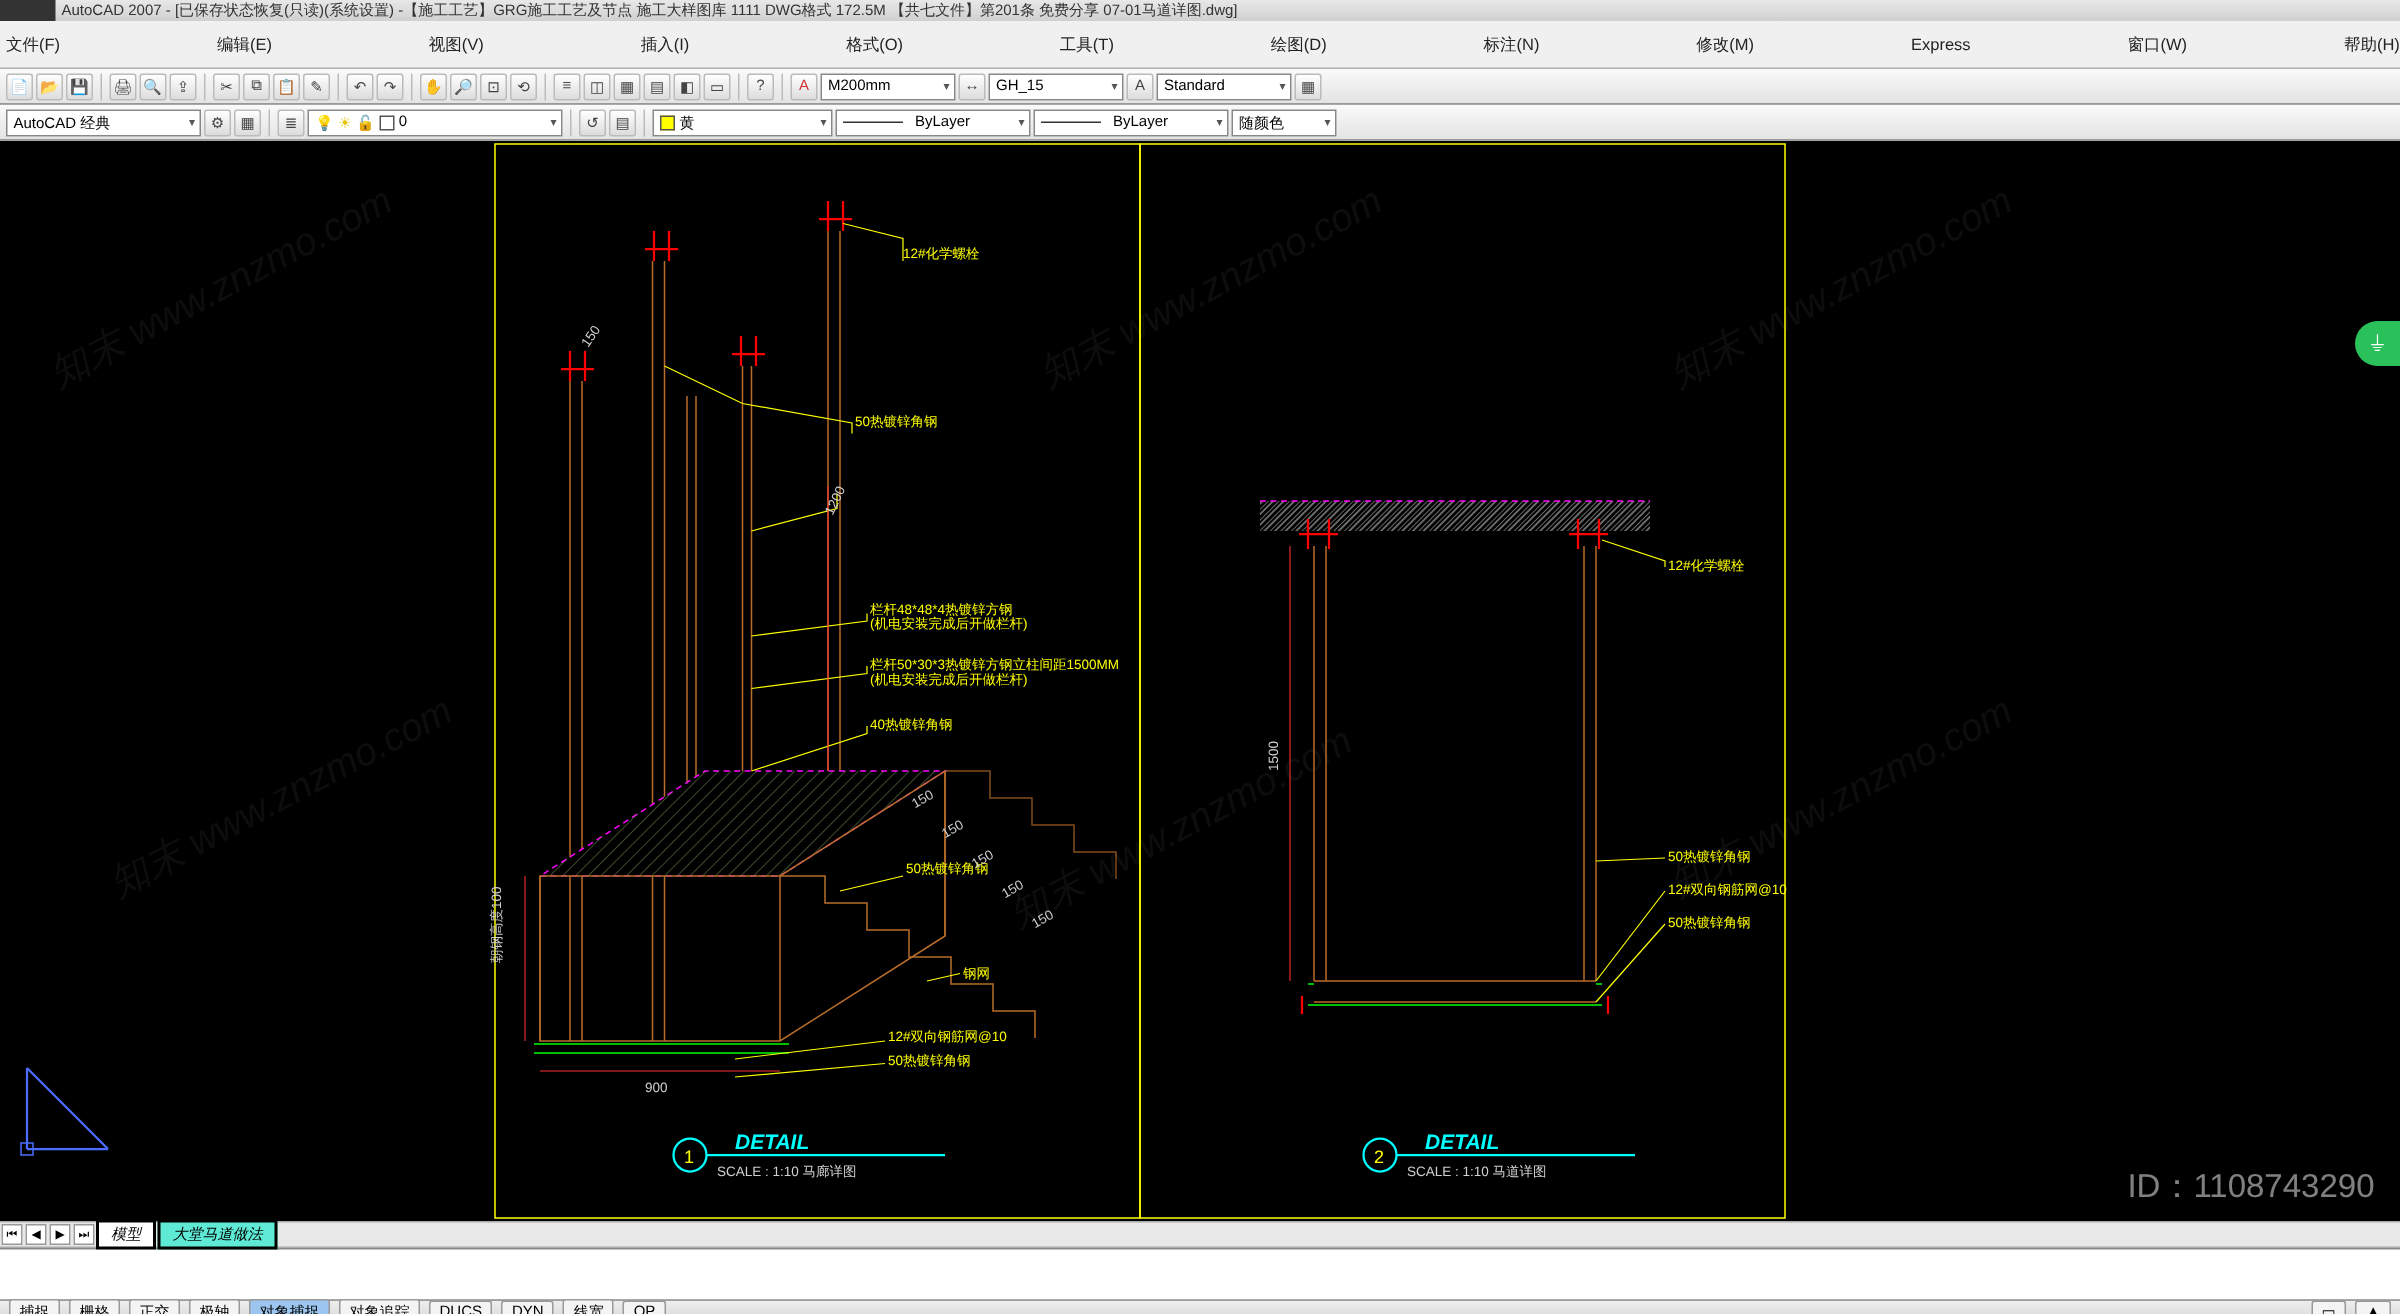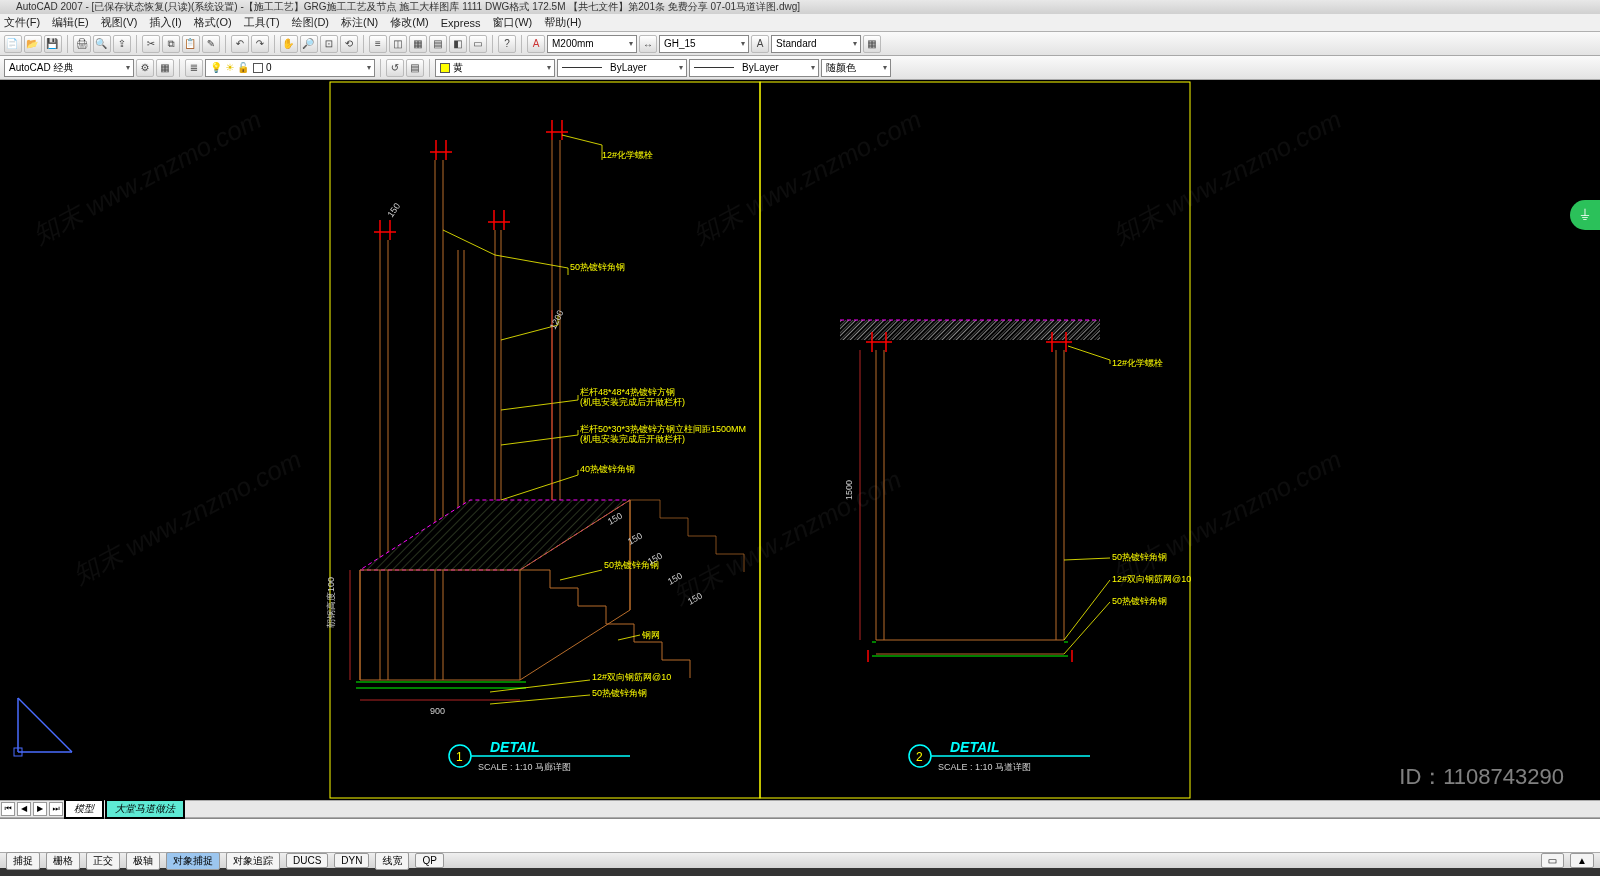"AutoCAD 2007 - [已保存状态恢复(只读)(系统设置)" .titlebar { margin-left: none -> 37px; padding-left: 16px -> 4px }
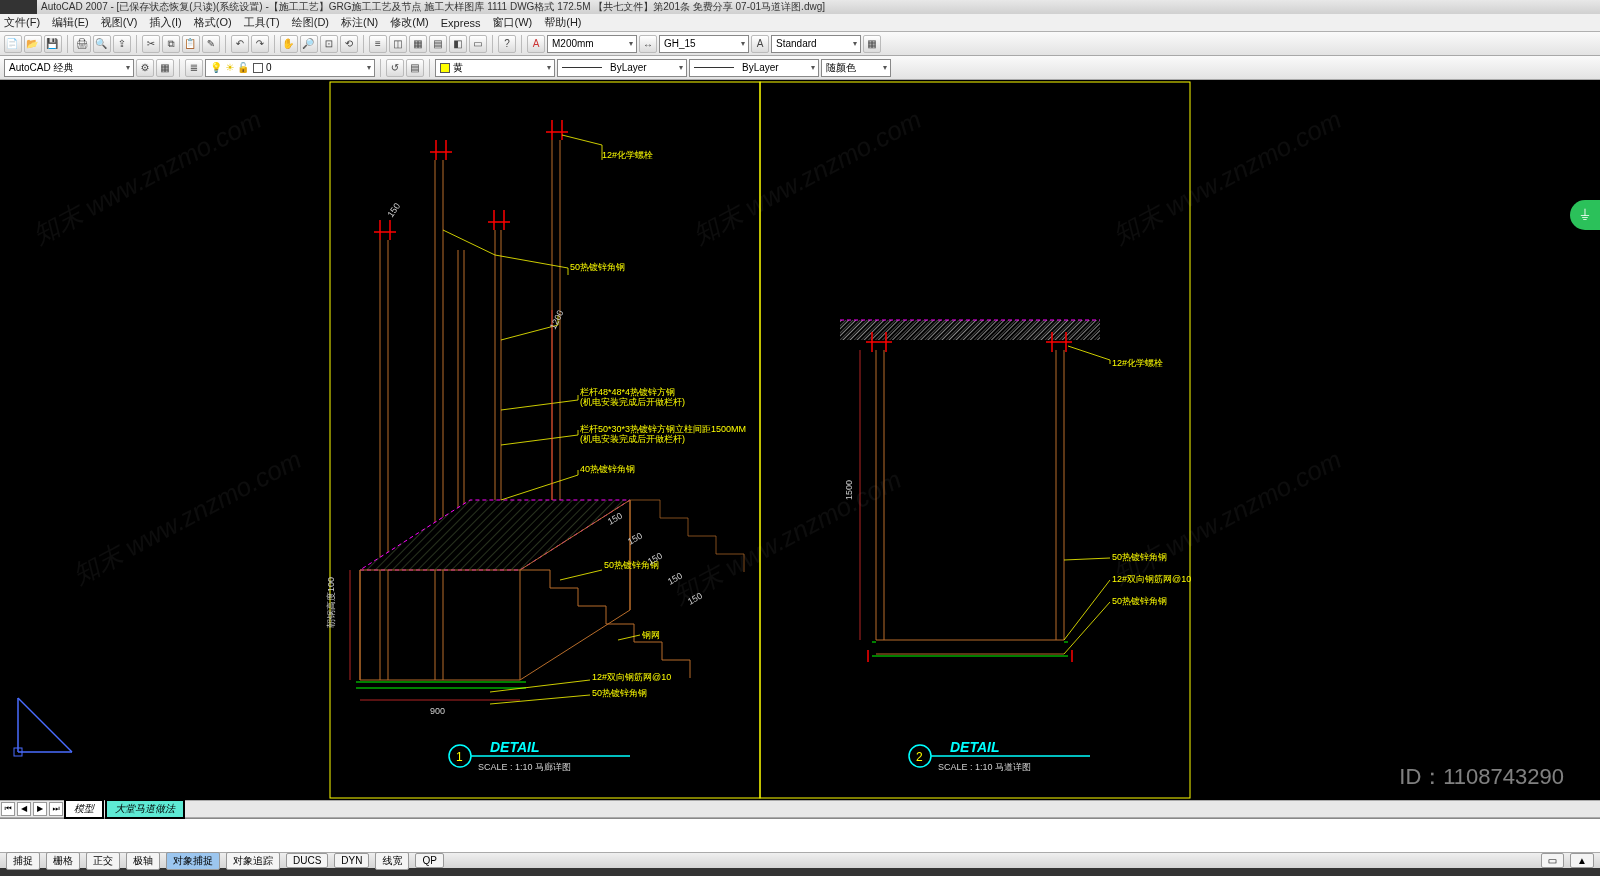"文件(F)" .menubar { height: 18px -> 32px; justify-content: none -> space-between }
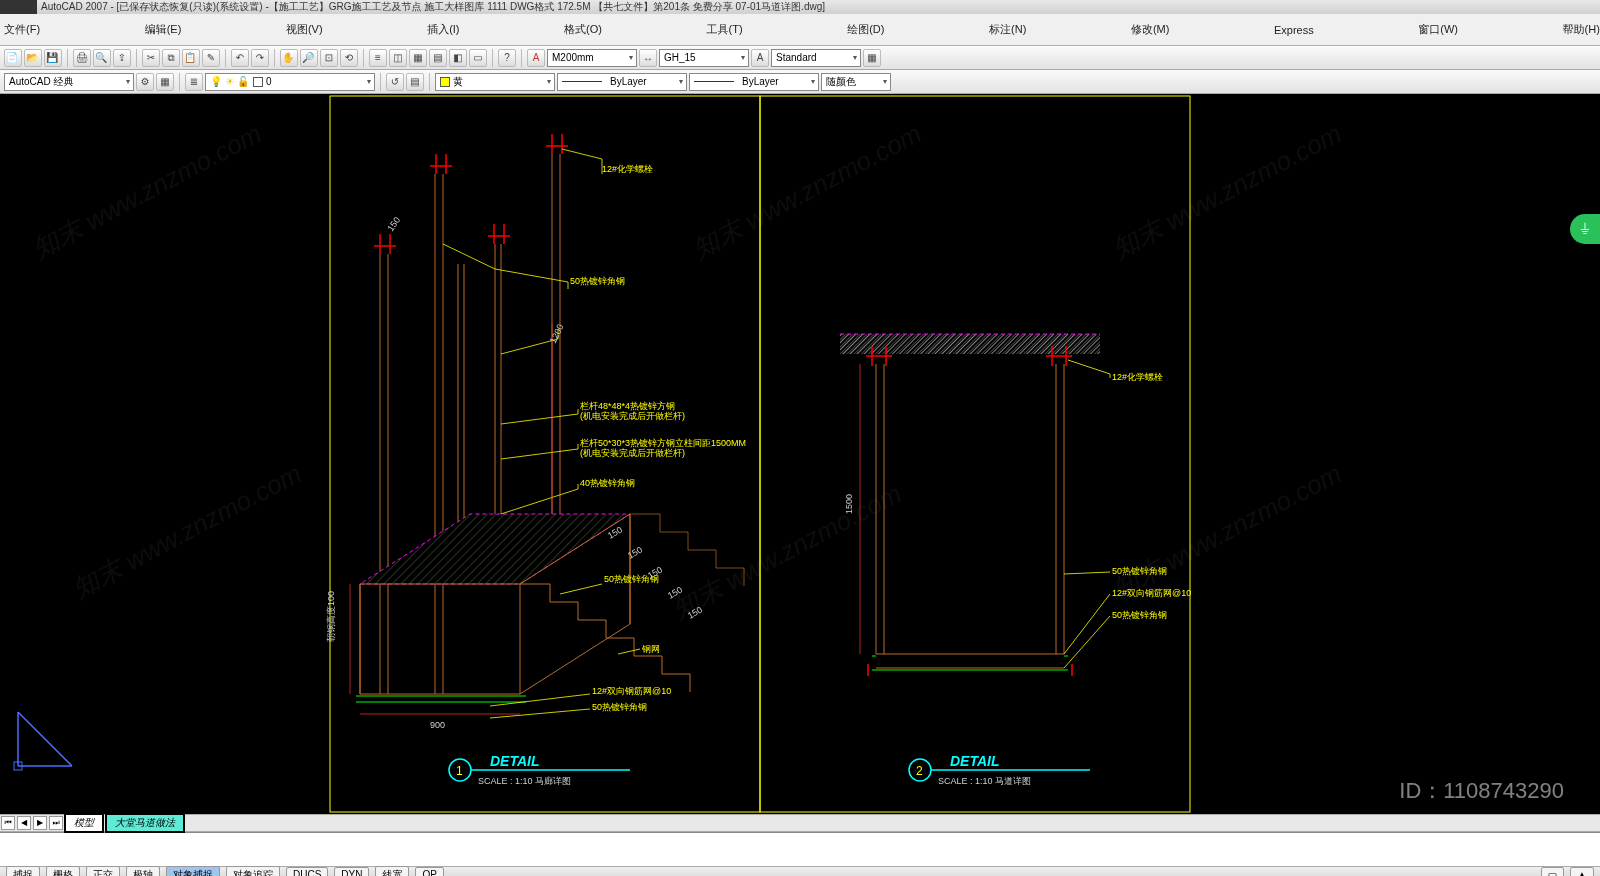"ID：1108743290" .idmark { right: 36px -> 17px }
